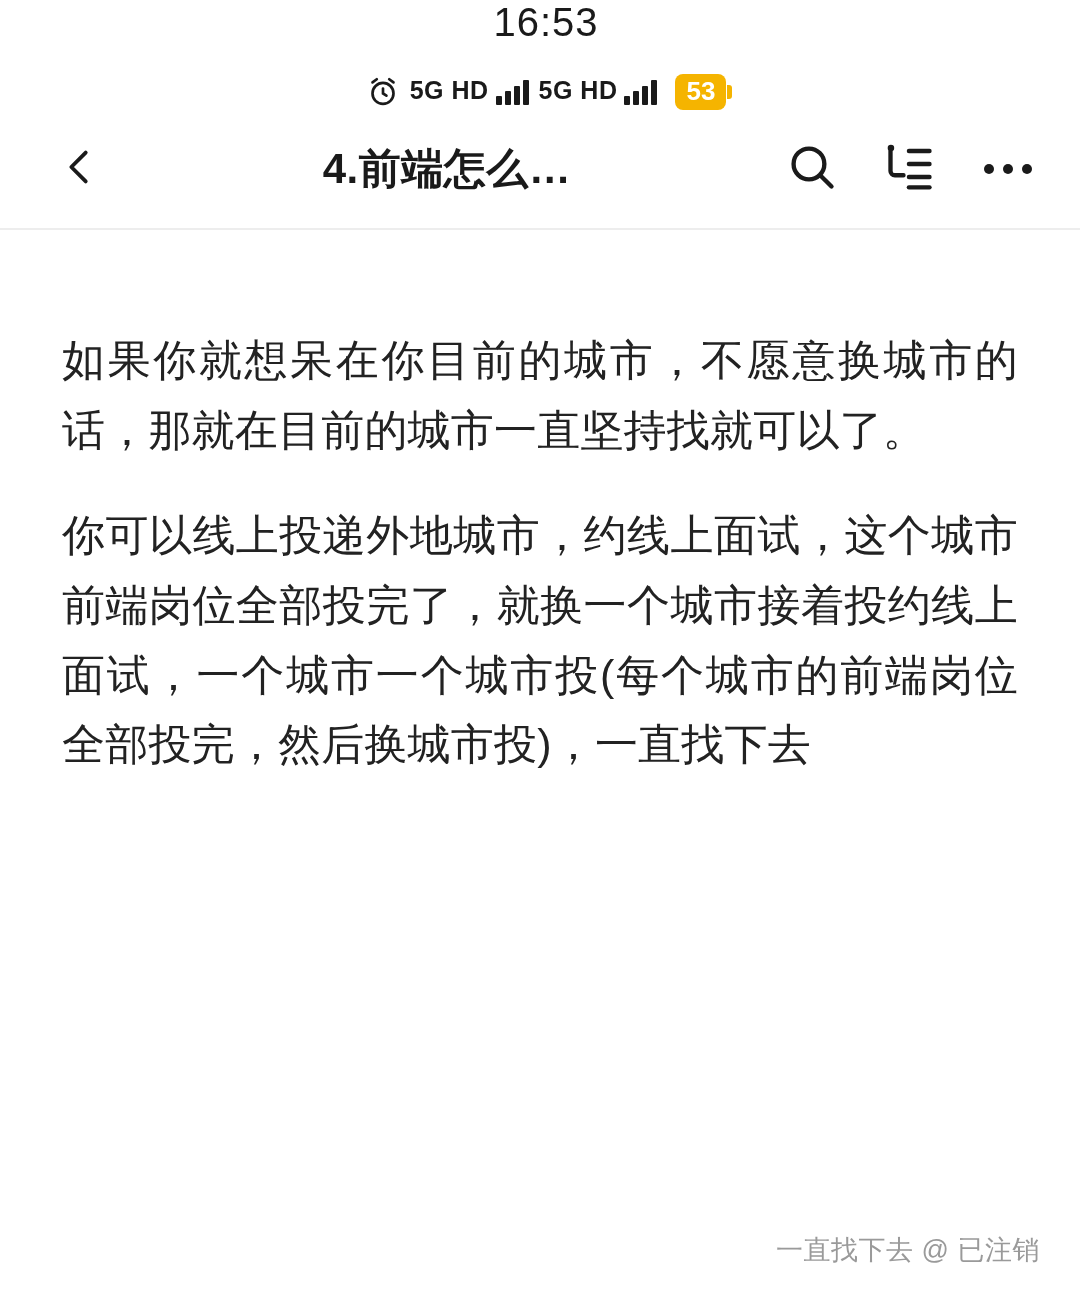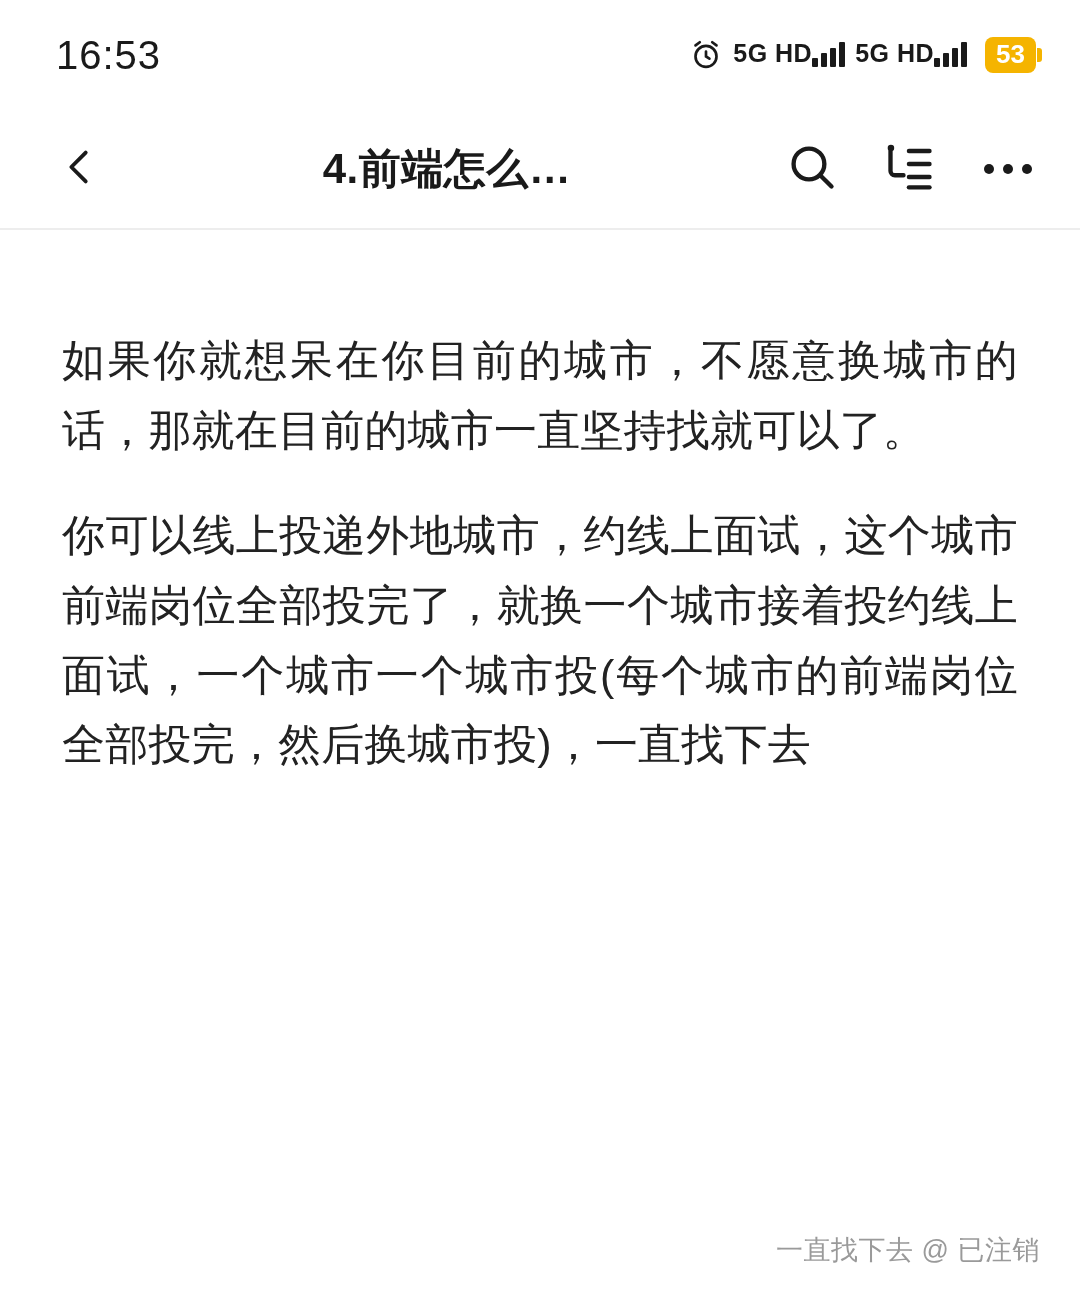"16:53" .status-bar { flex-direction: none -> column }
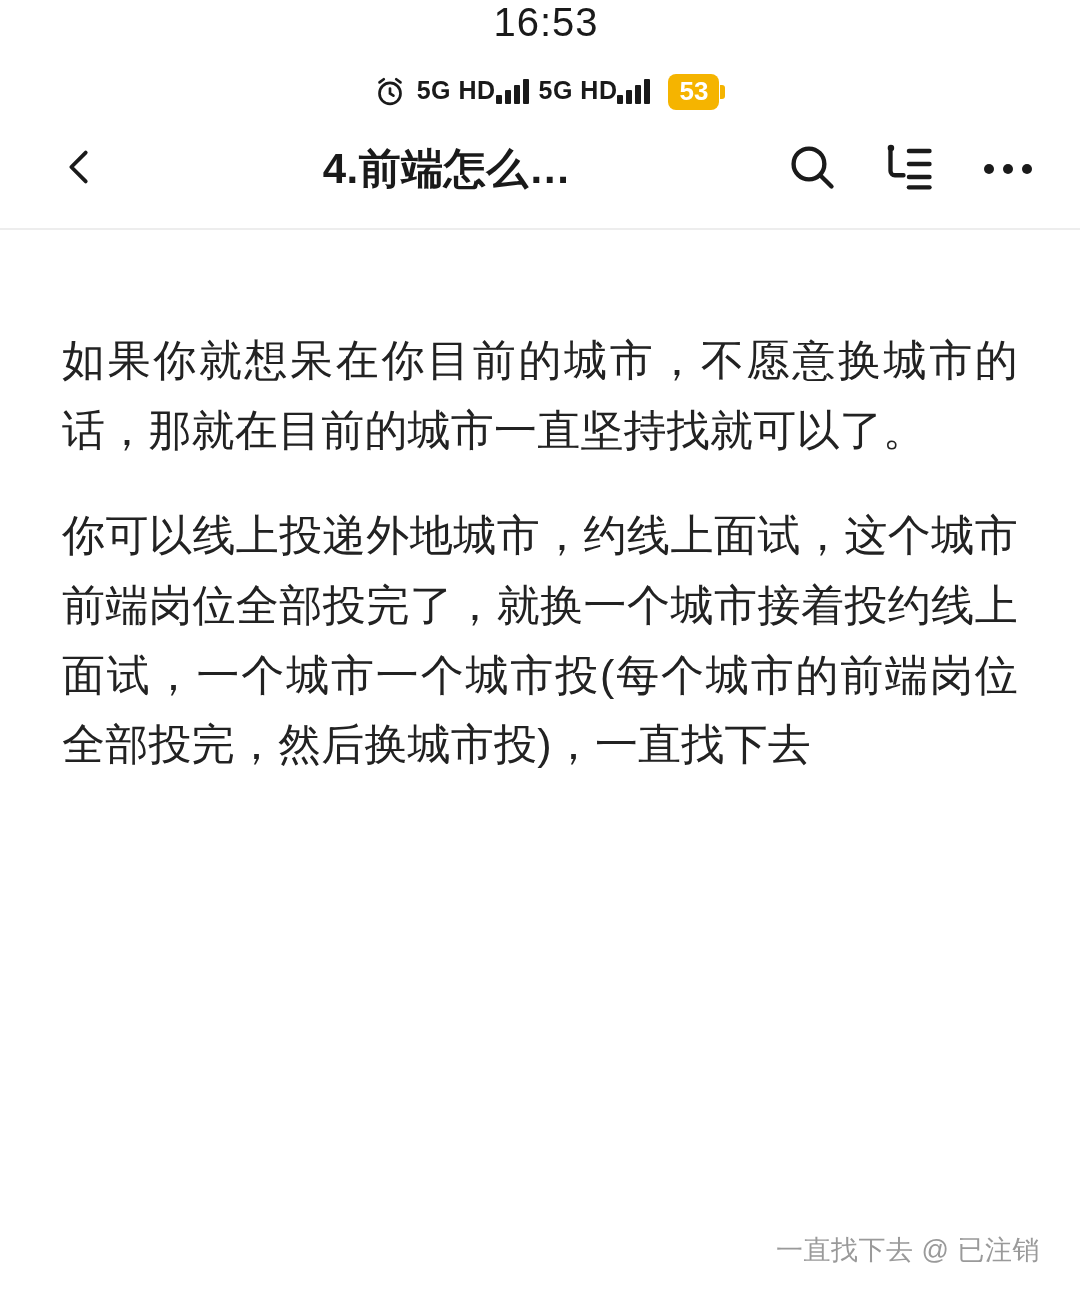"5G HD" .sig-group { align-items: flex-start -> center; gap: none -> 7px }
